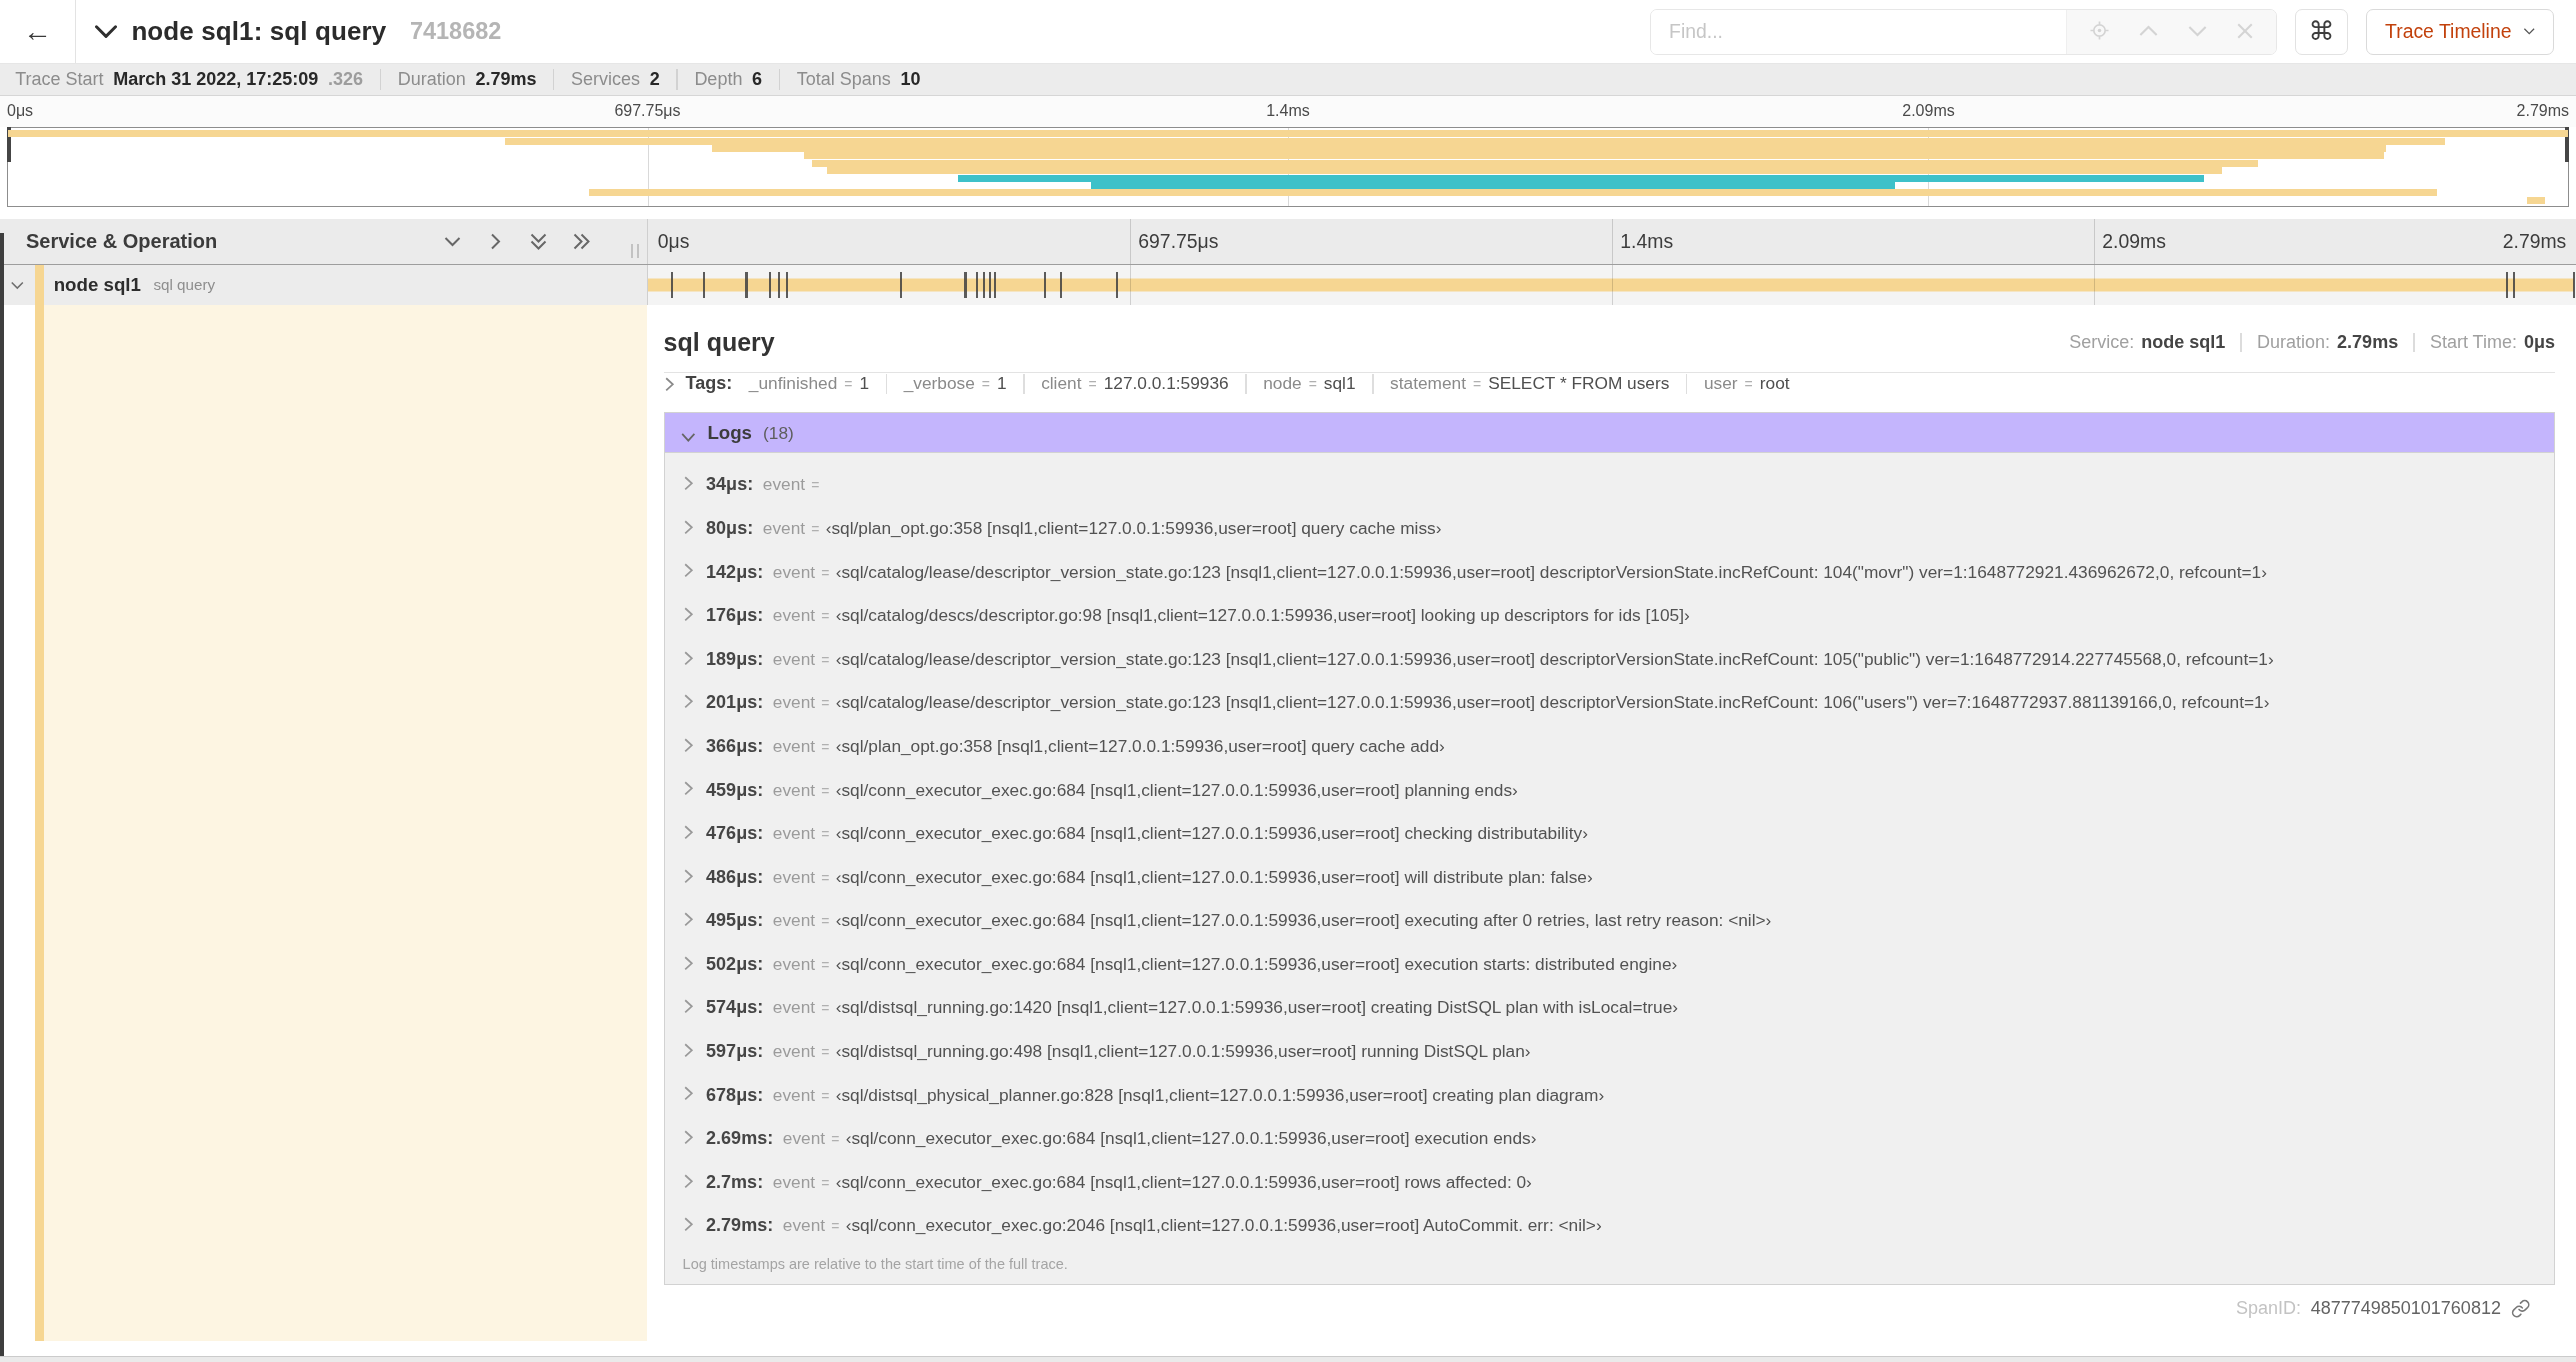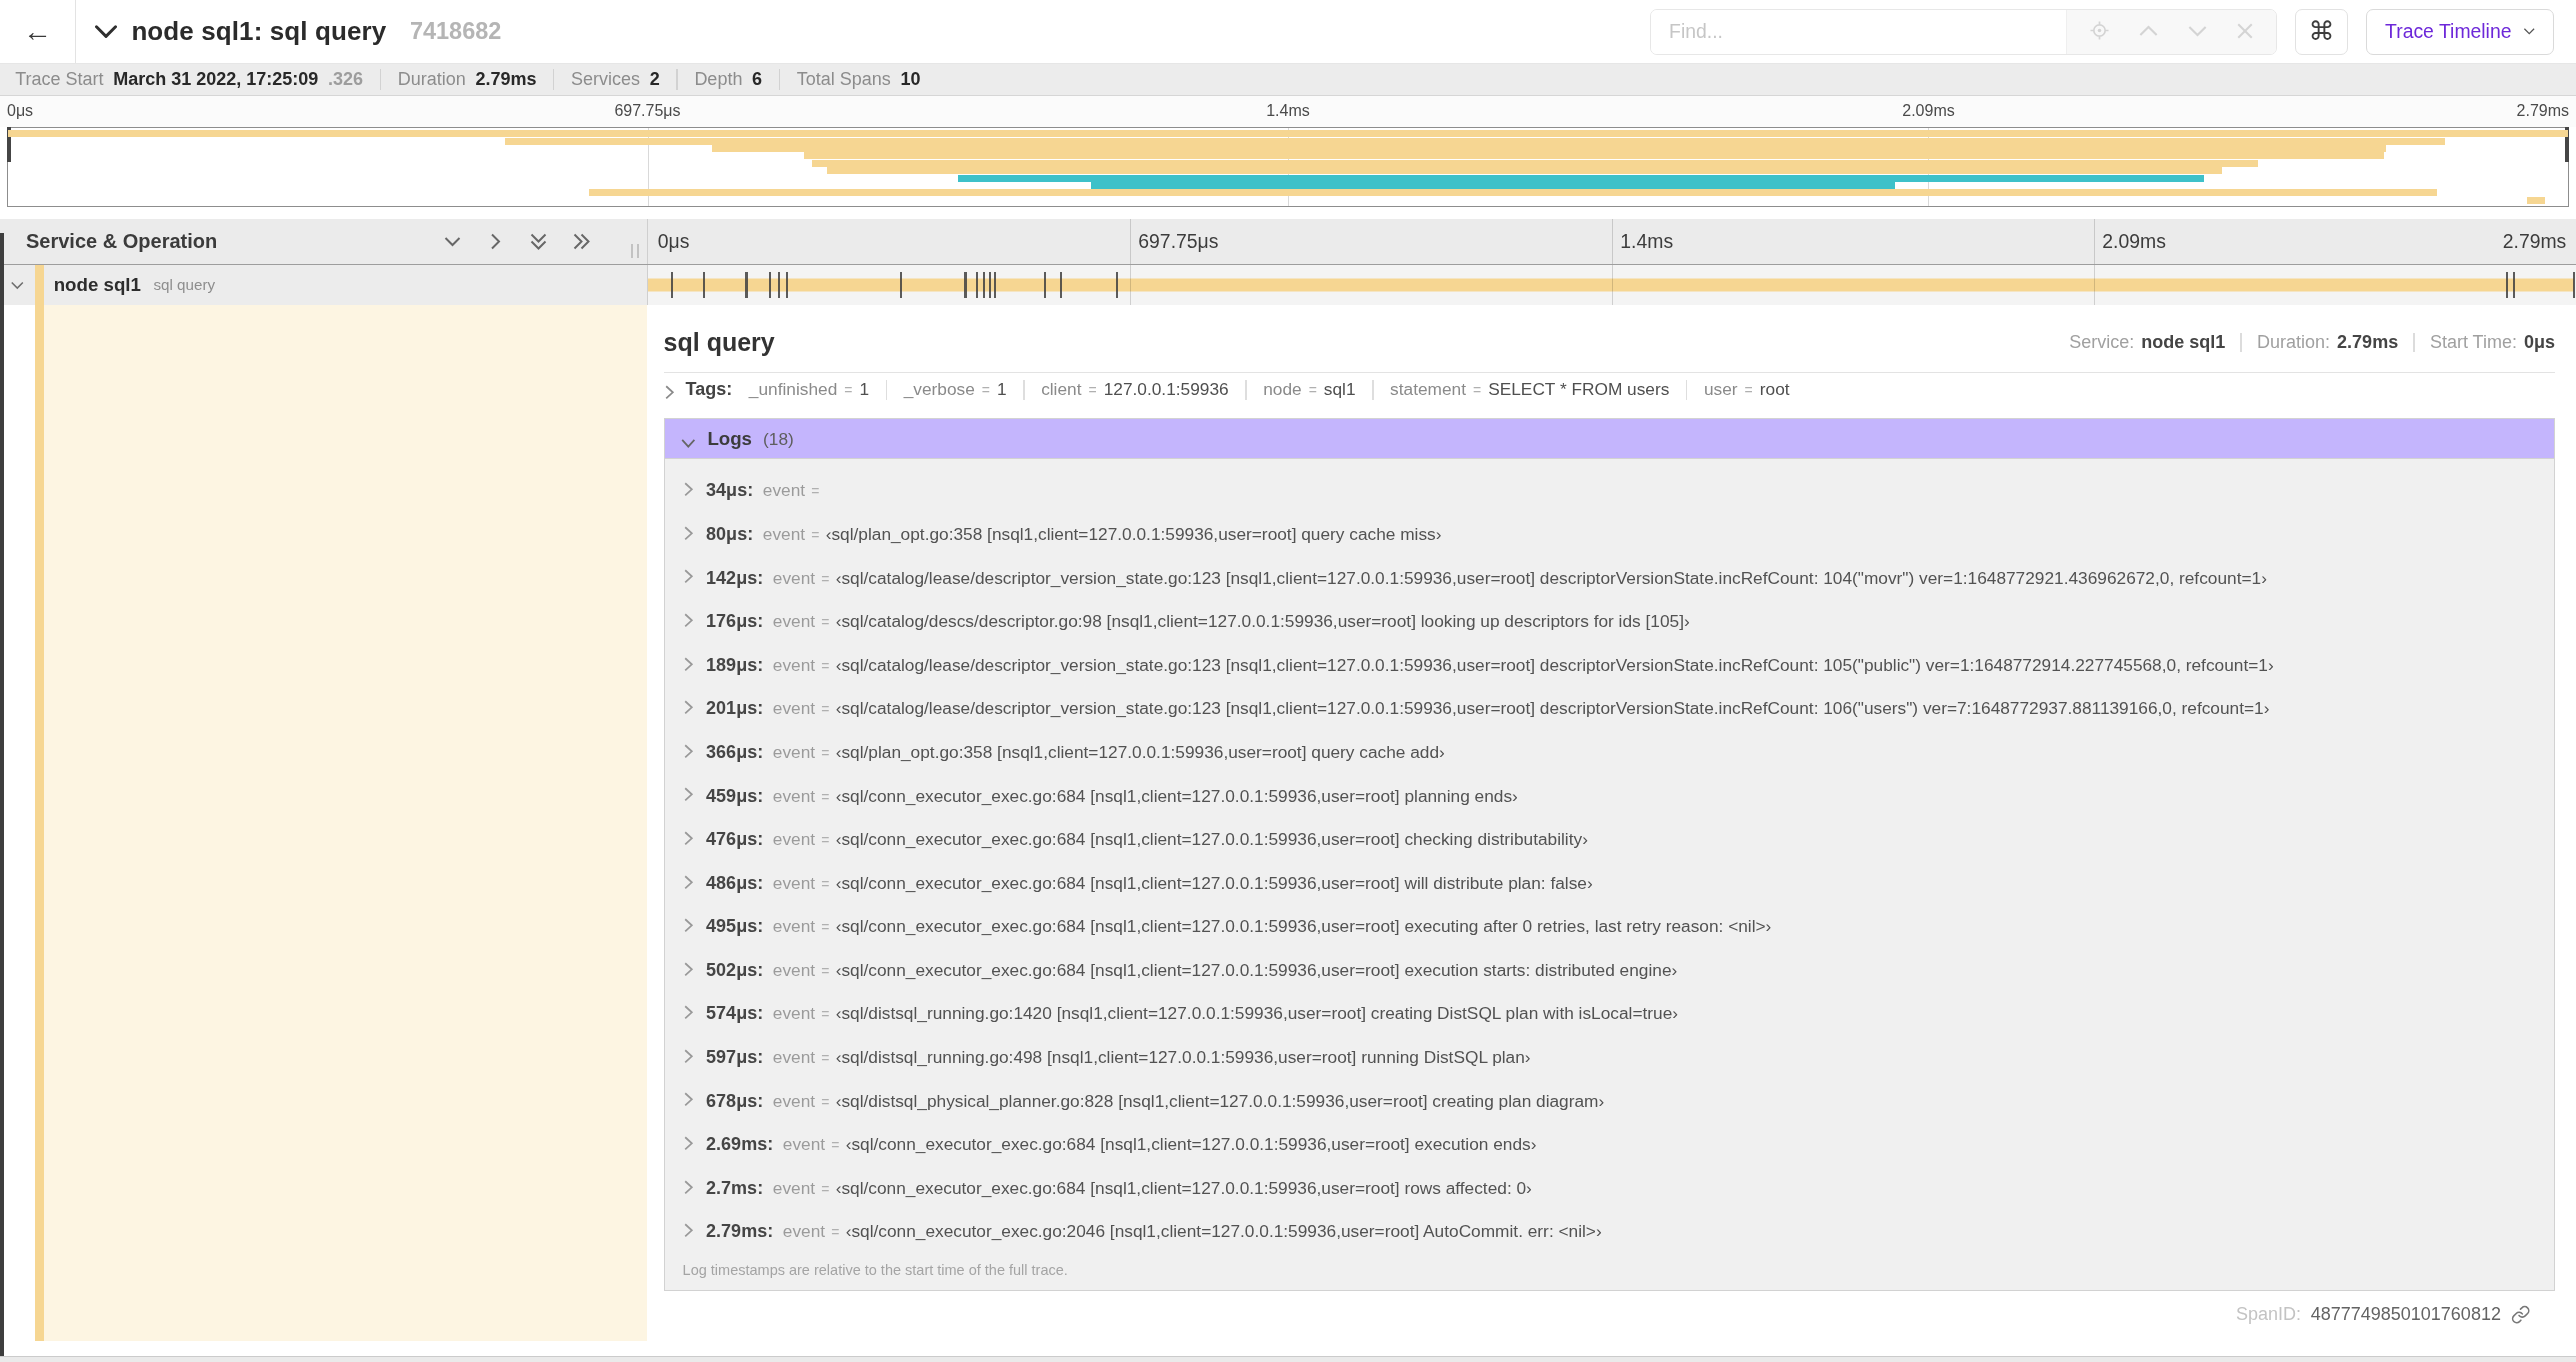"Trace Timeline" .view-btn { color: #6d28d9 -> #c2410c }
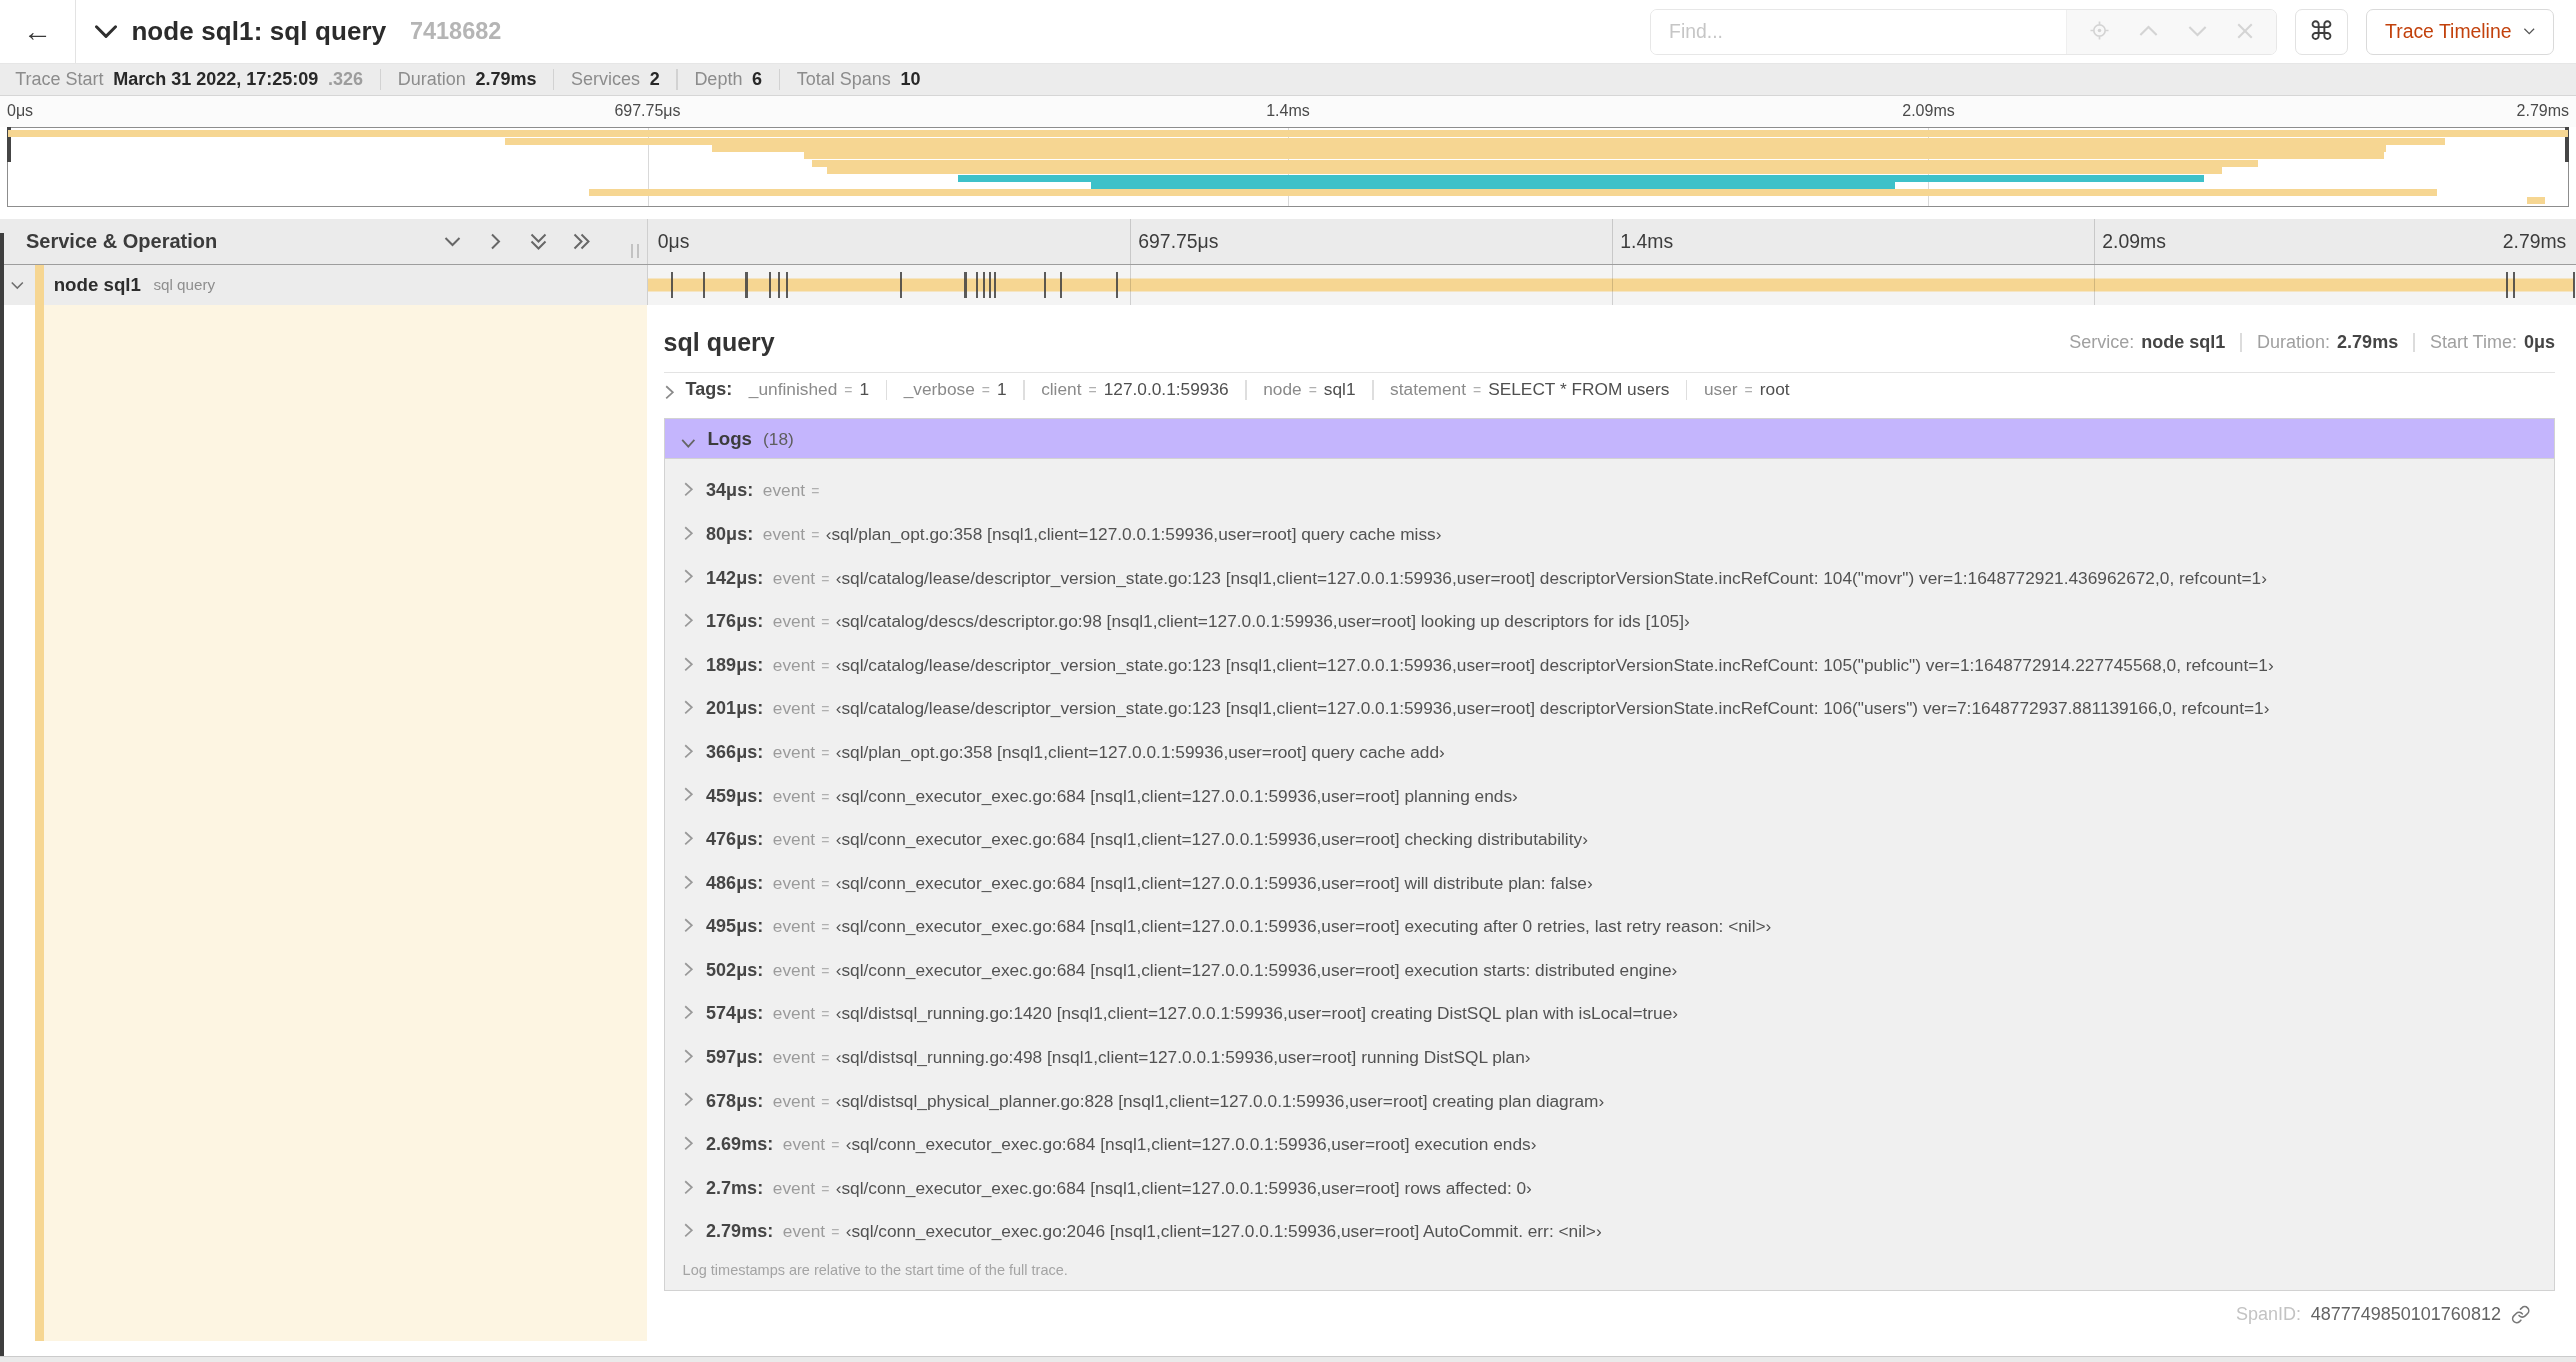"Tags:" .tags-row { align-items: flex-end -> center; margin-top: 6px -> 0 }
